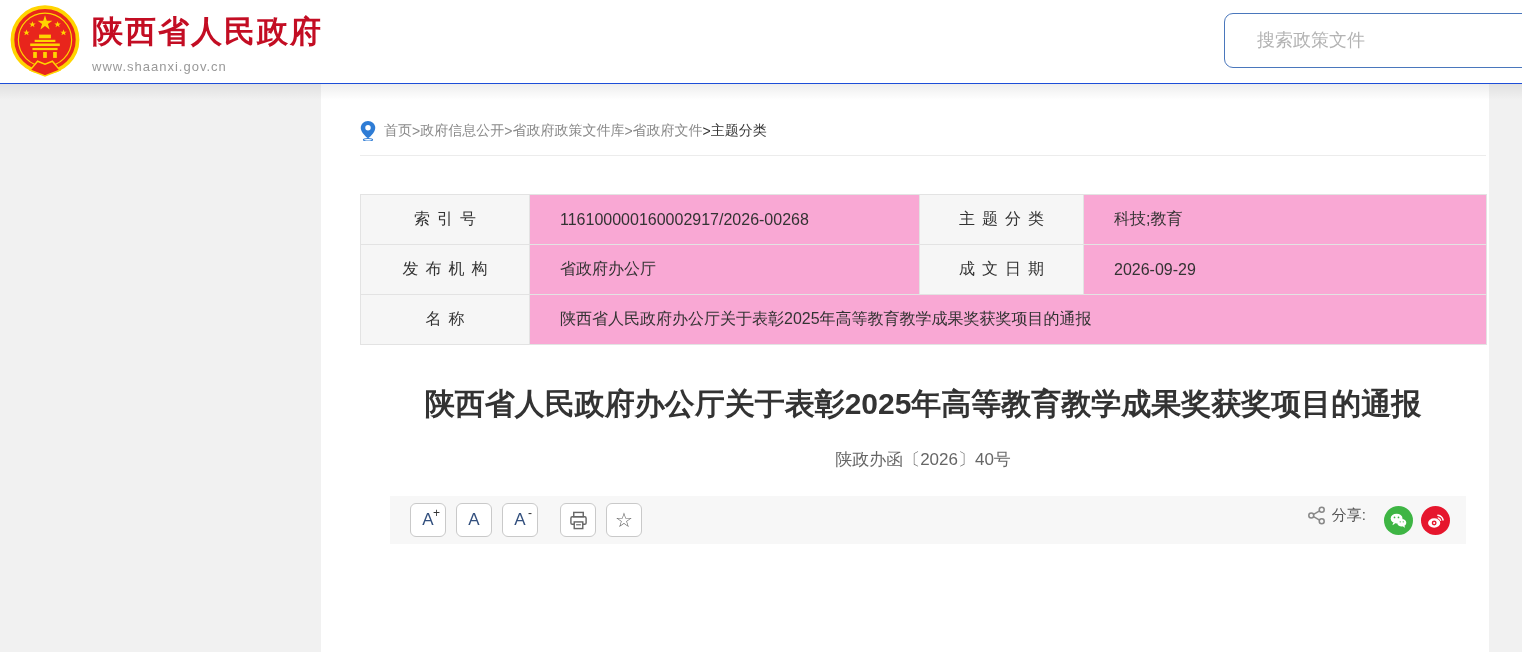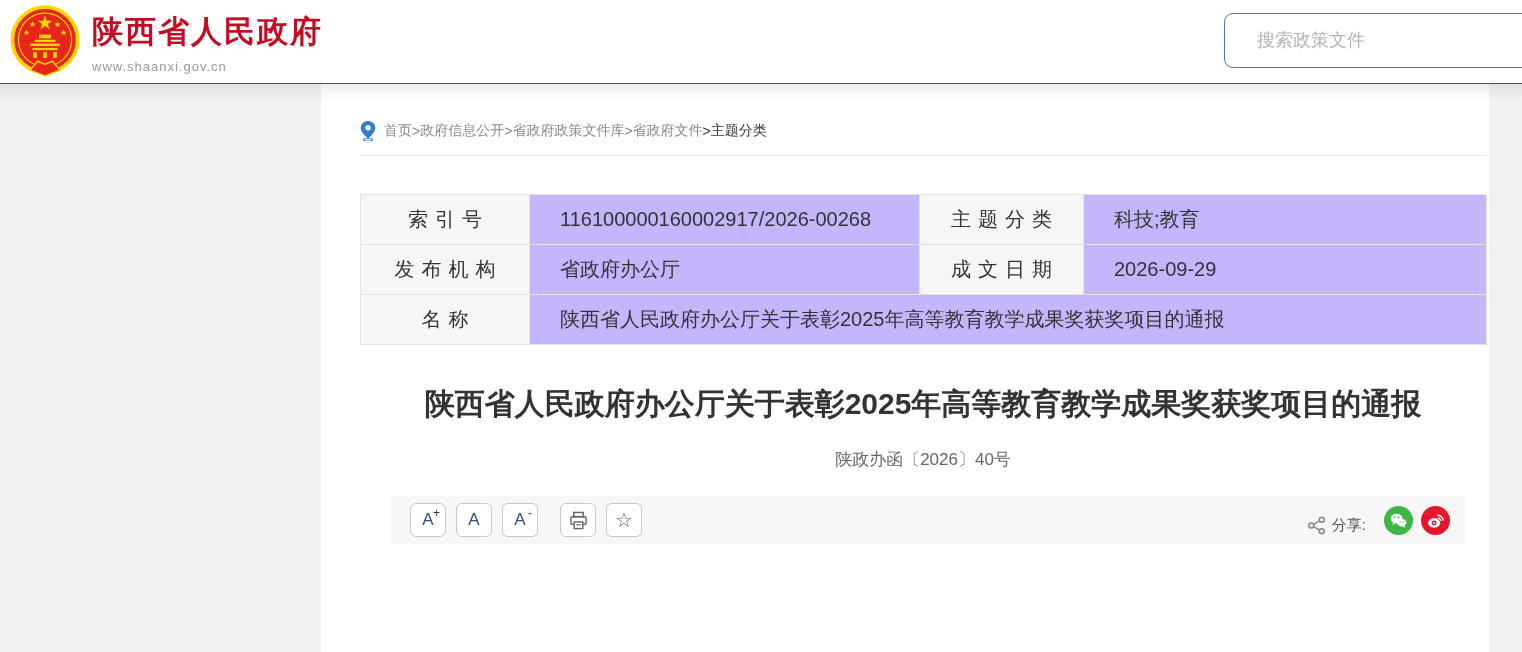"索引号" .meta-table td { font-size: 20px -> 16px }
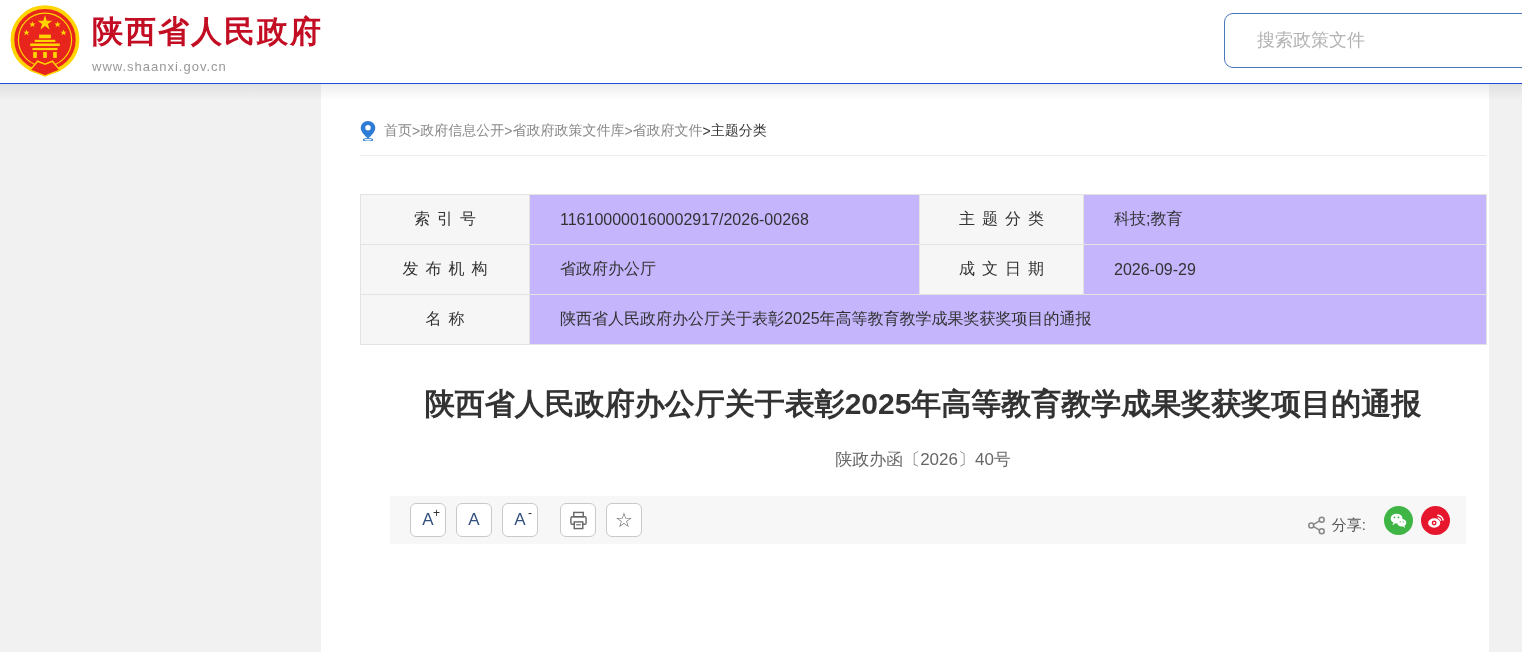"116100000160002917/2026-00268" .meta-table td.val { background: #c4b5fd -> #f9a8d4 }
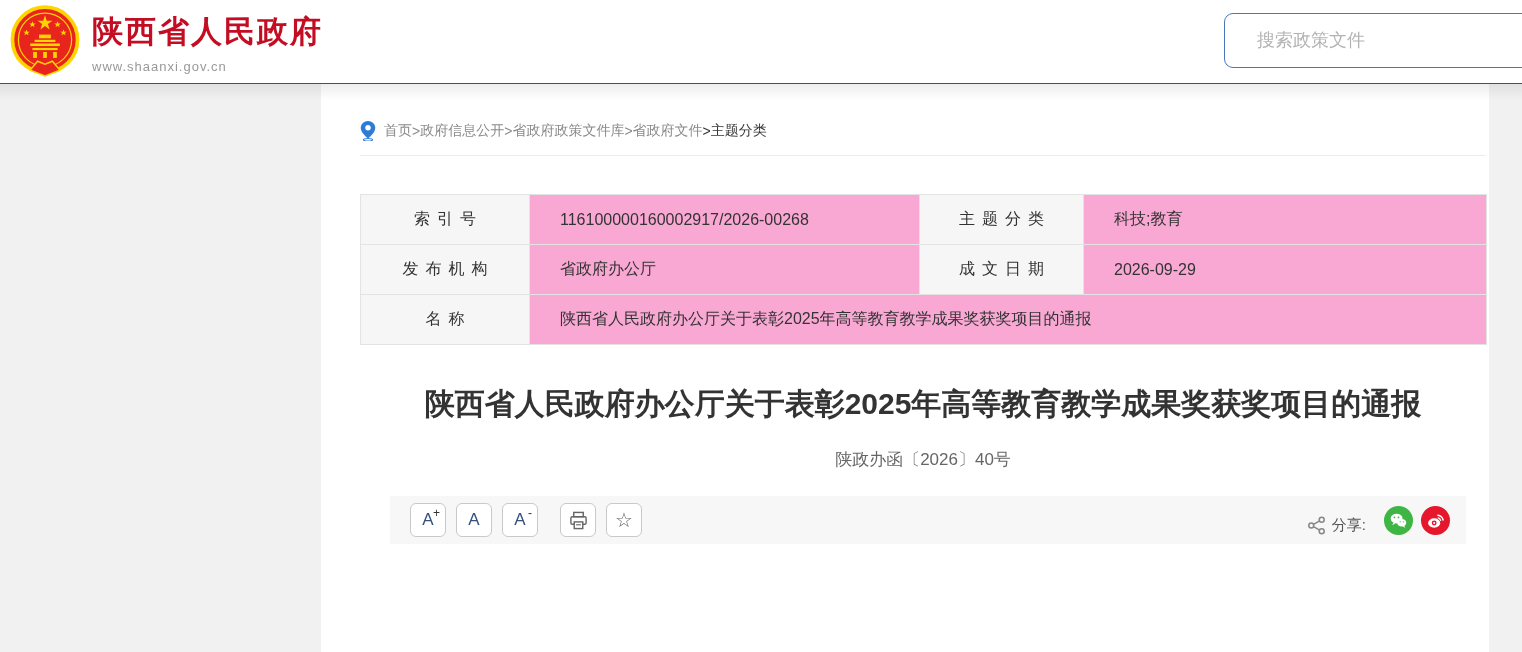"分享:" .share-area { align-items: flex-end -> flex-start }
